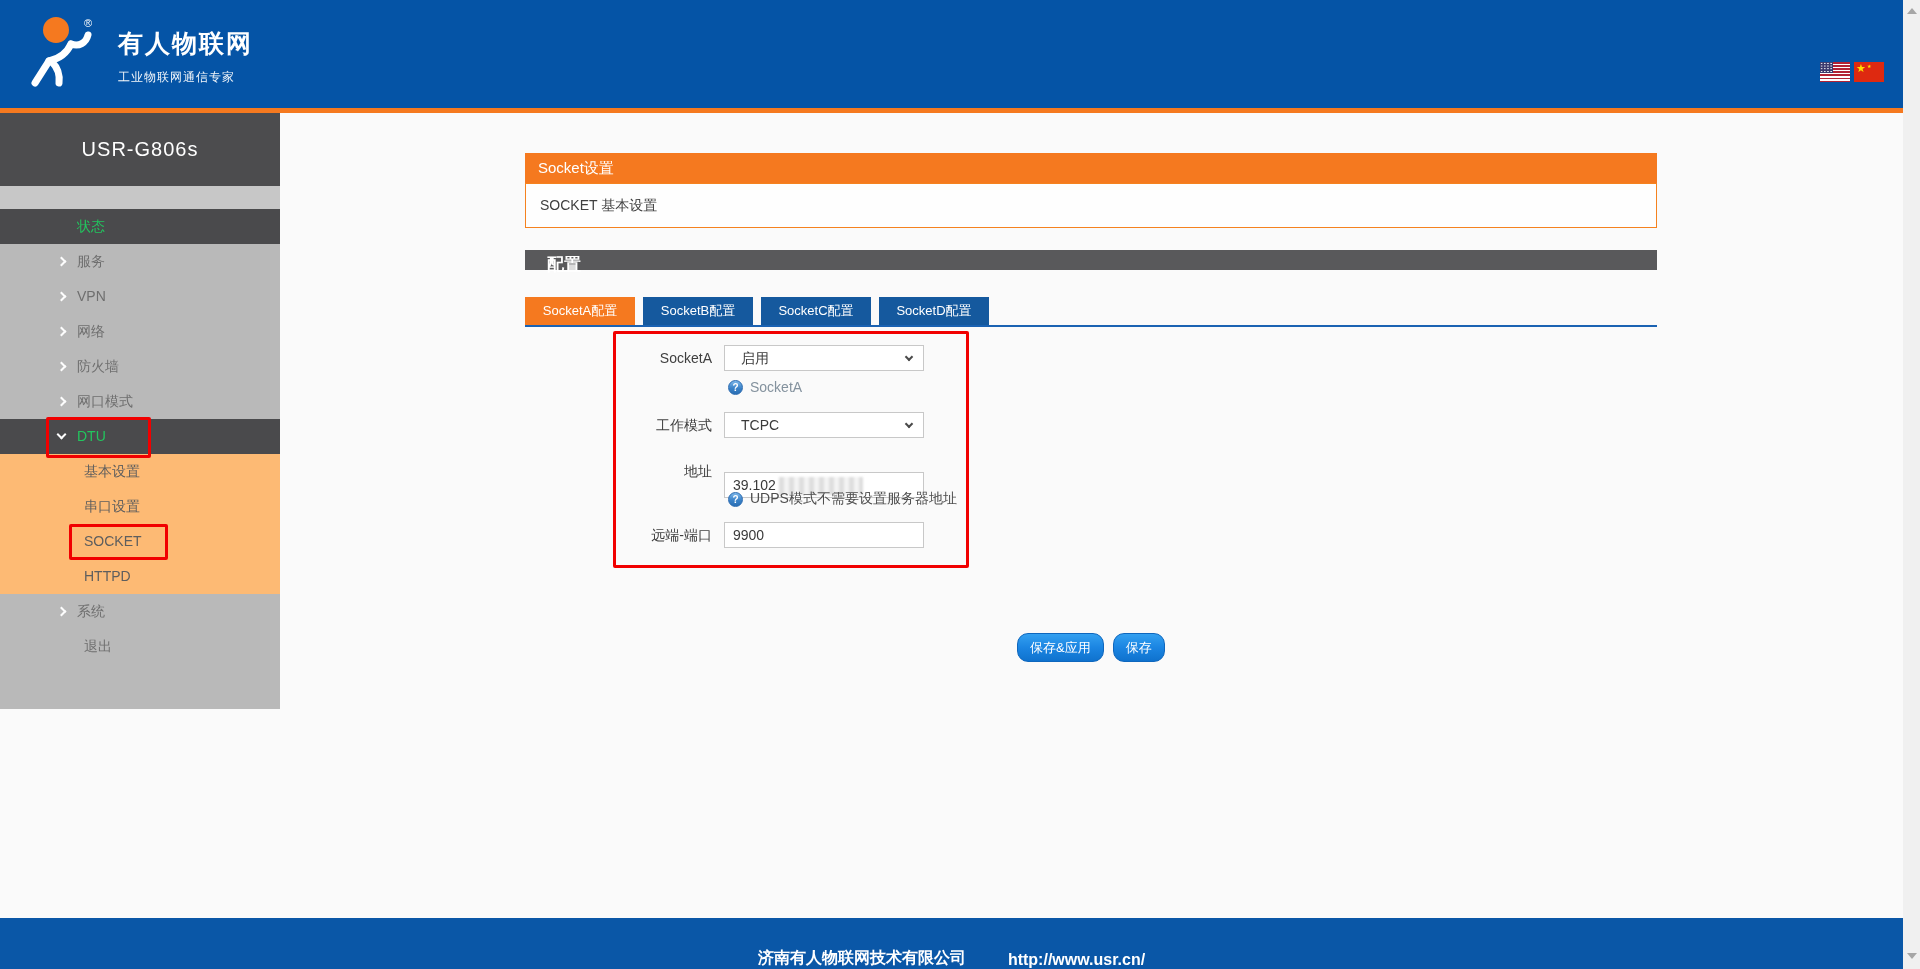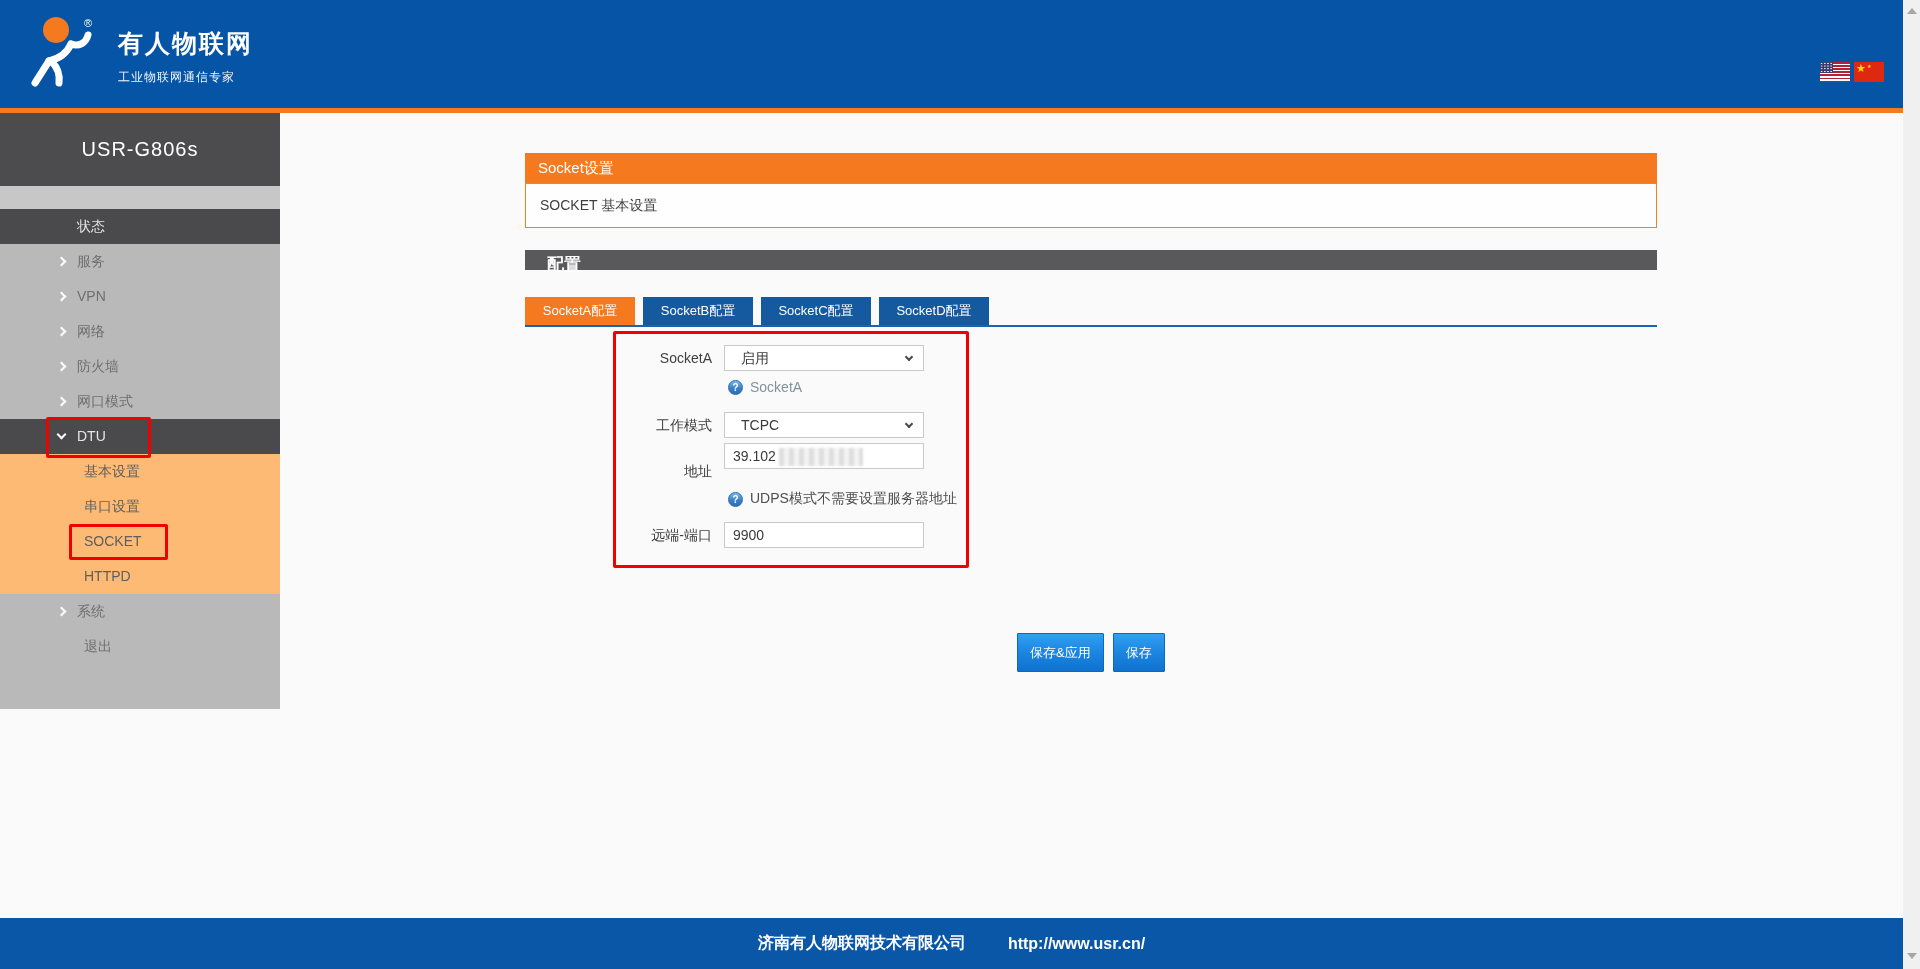"状态" .side-row.dark { color: #e5e5e5 -> #22c55e }
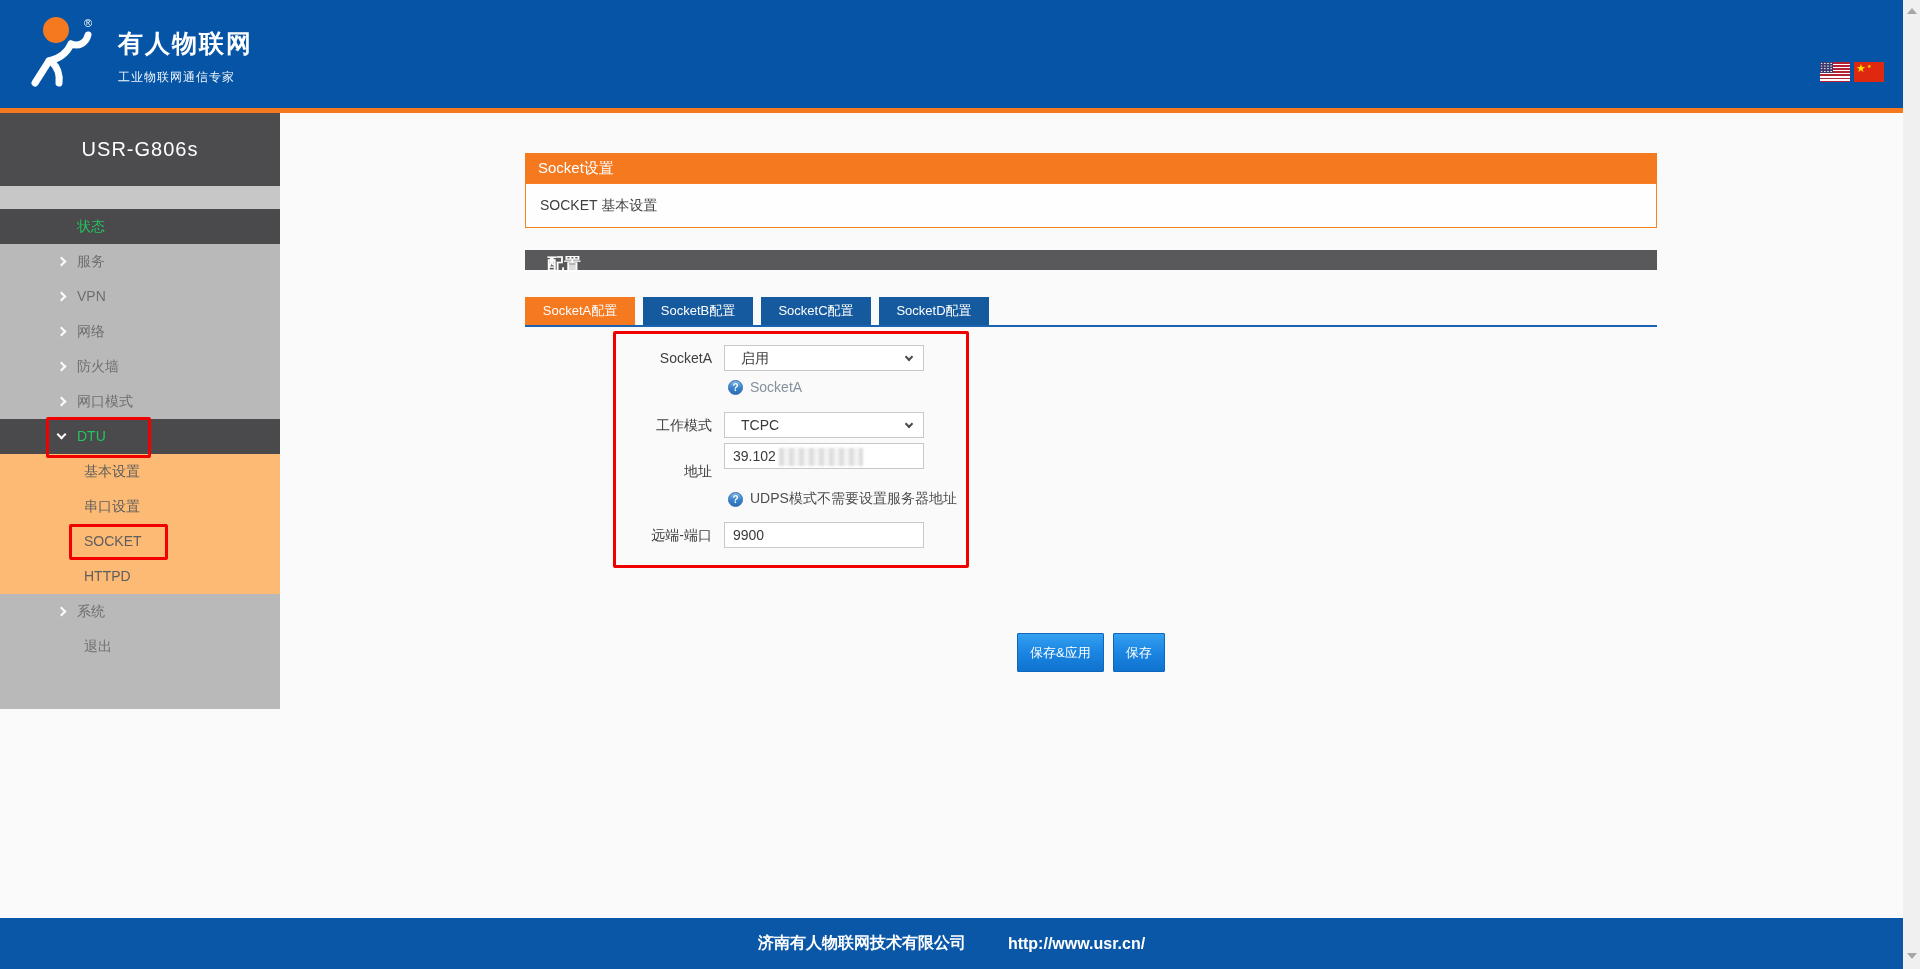"39.102" div.field { top: 290px -> 319px }
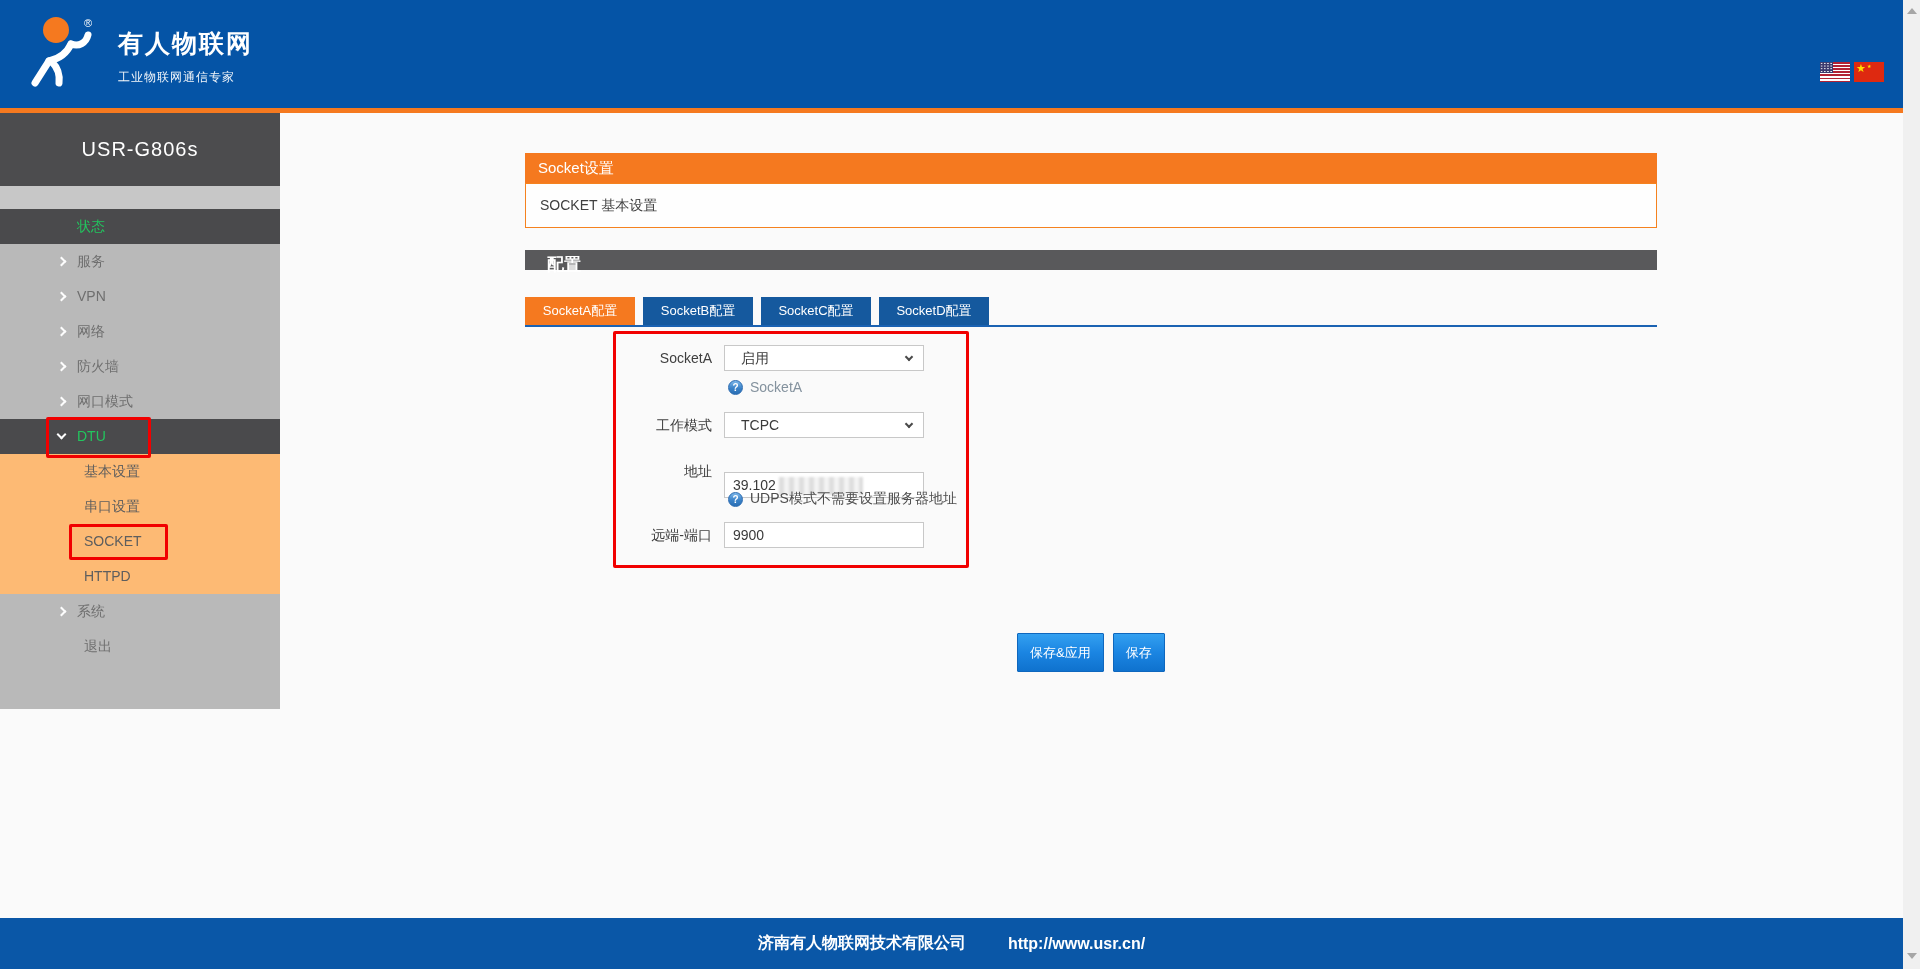"保存&应用" .btn { border-radius: 1px -> 11px; height: 39px -> 29px }
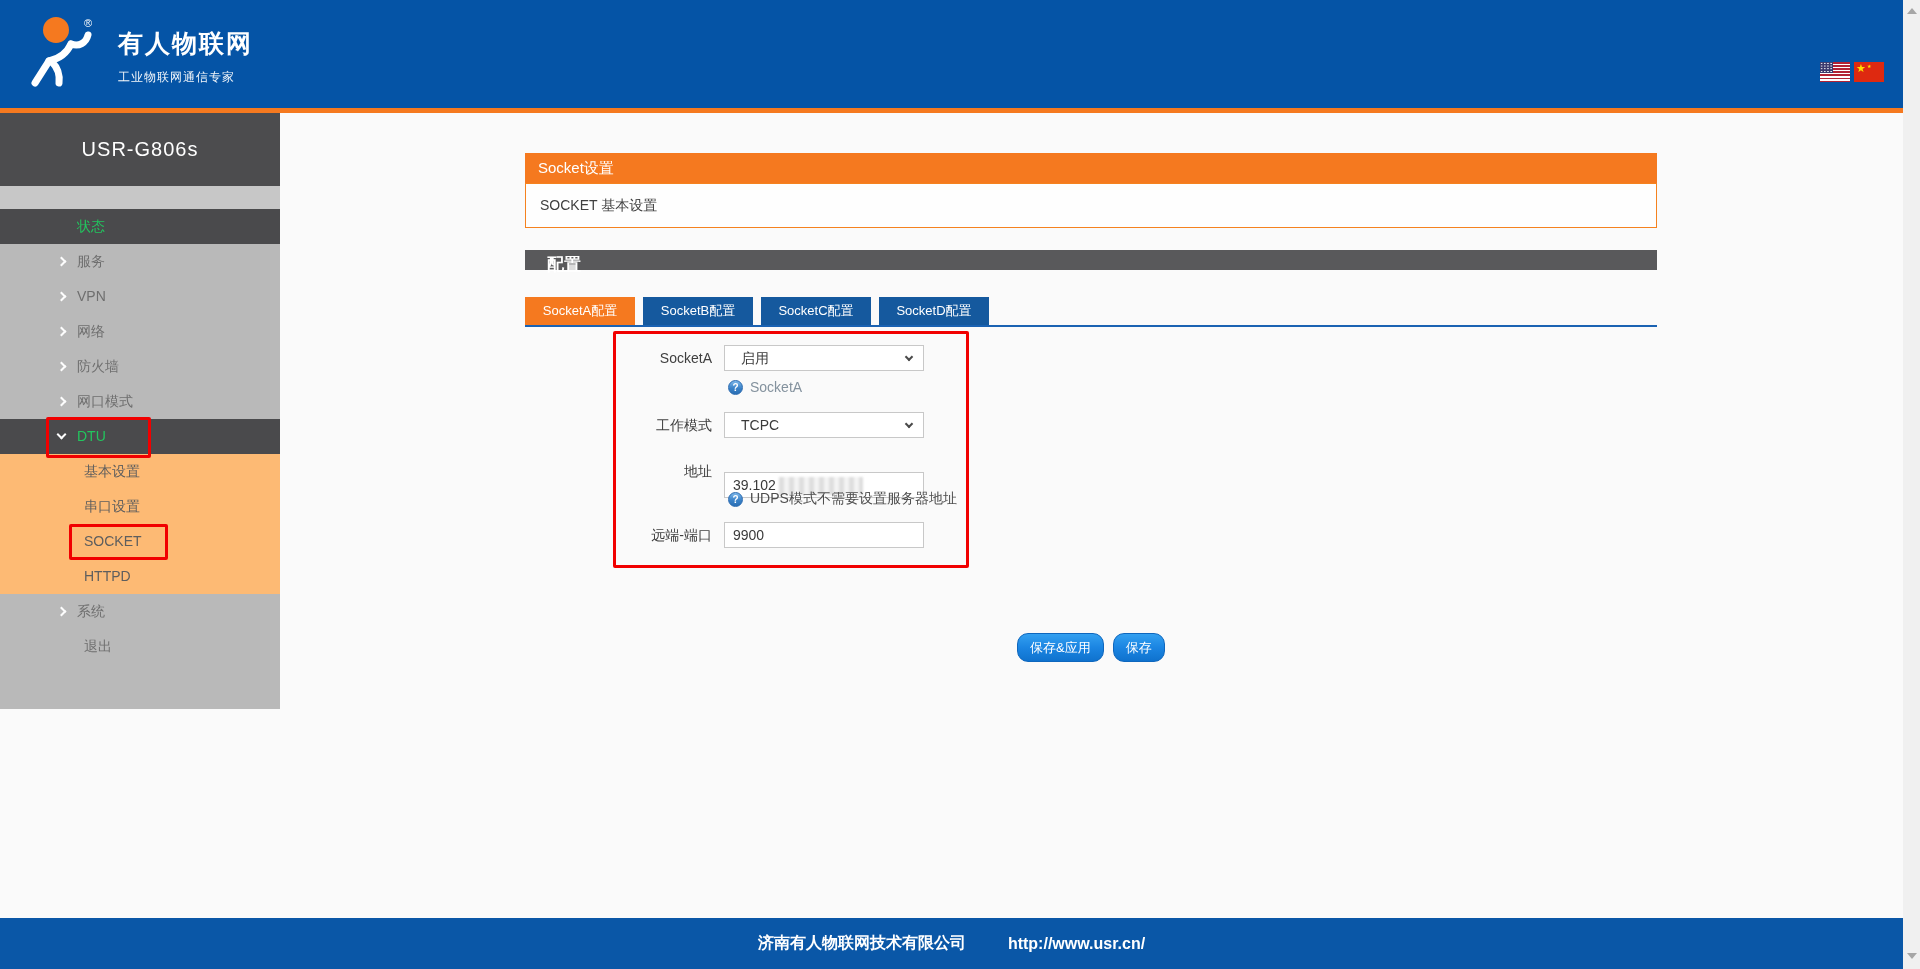"济南有人物联网技术有限公司" .footer { align-items: center -> flex-end }
